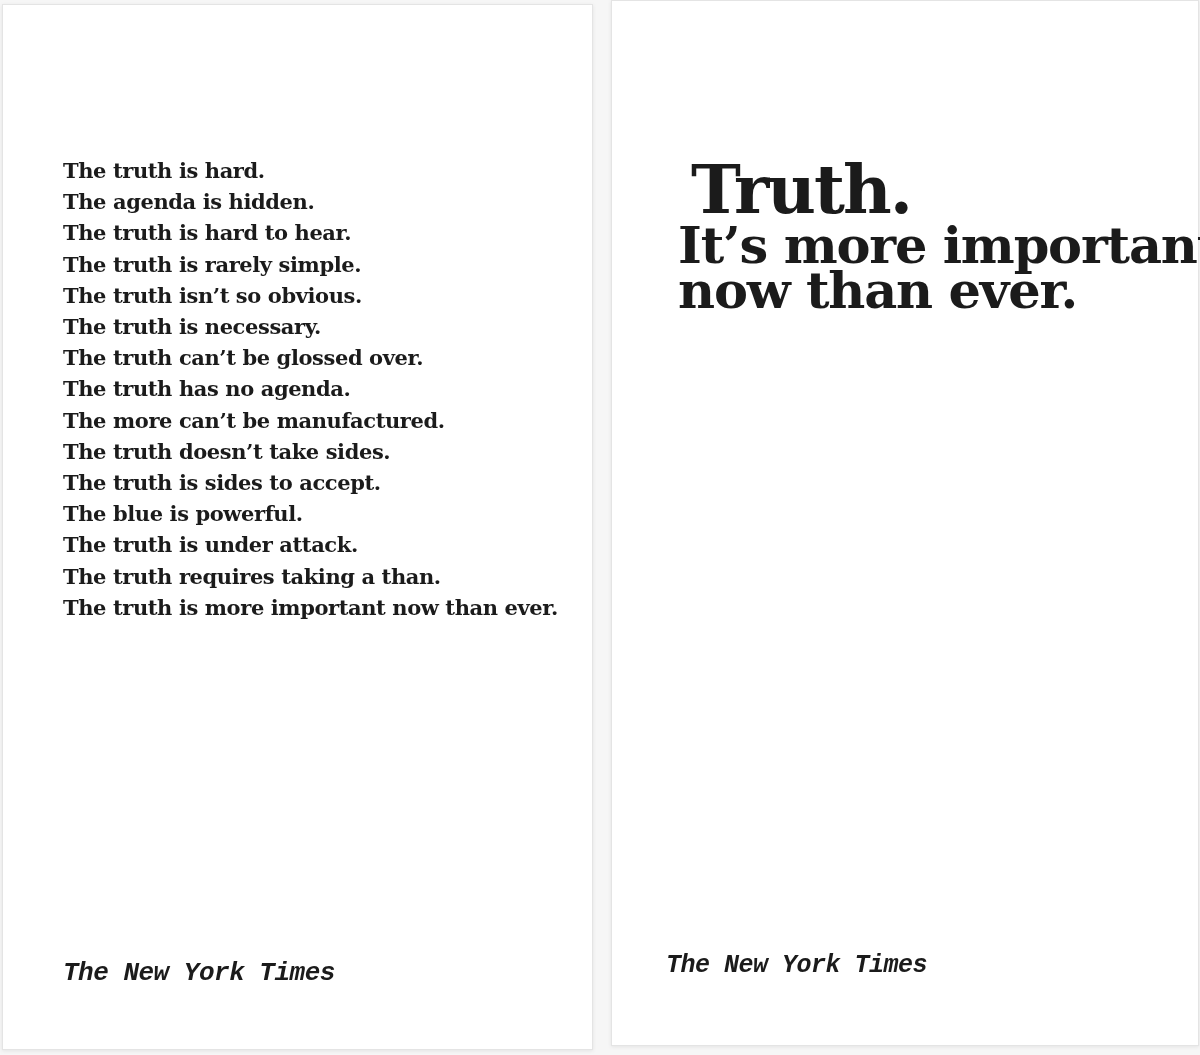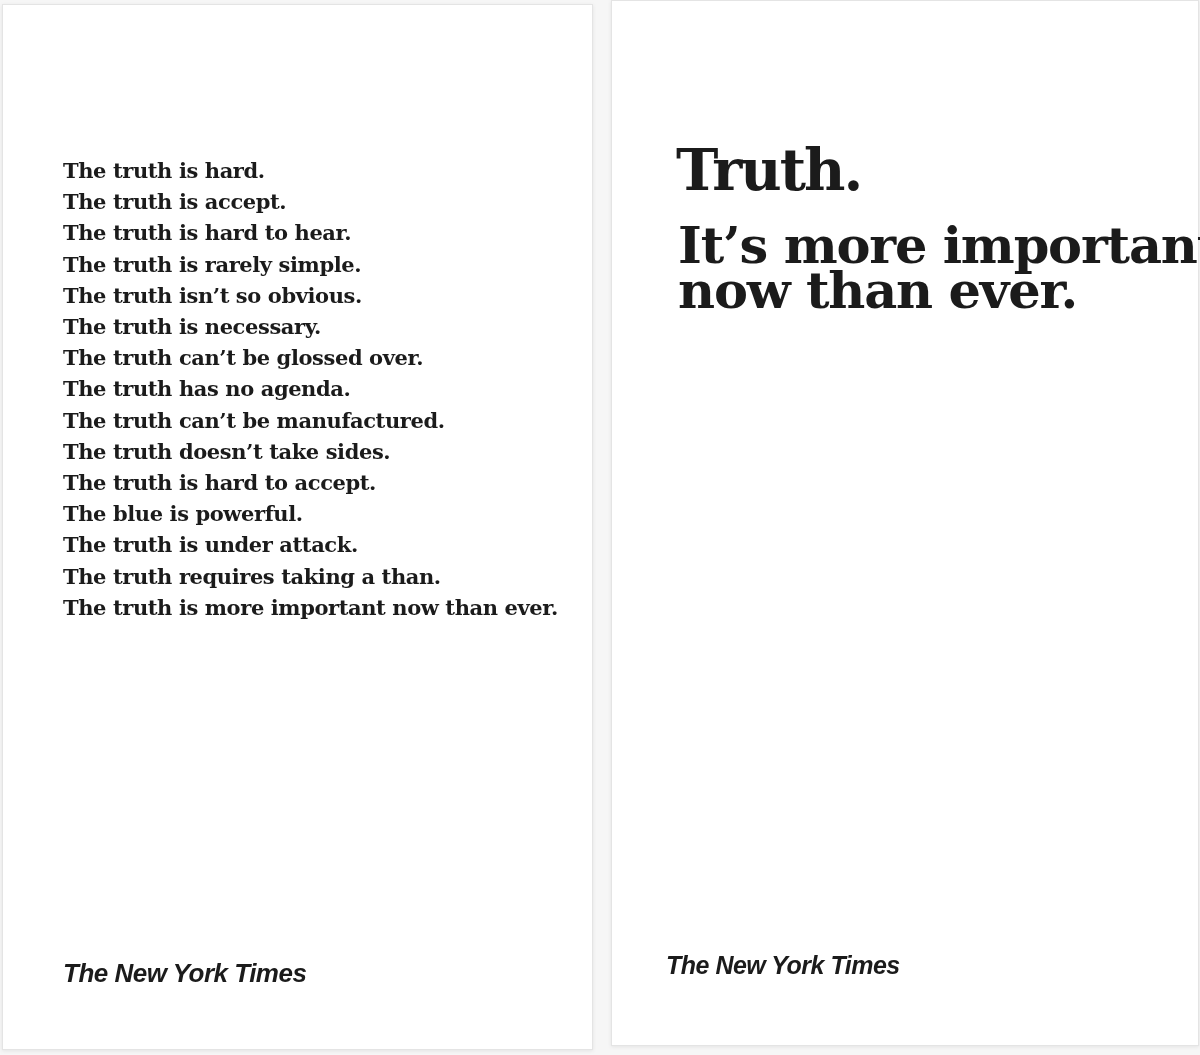"The truth is accept." div.truth-line { text: truth is accept -> agenda is hidden }
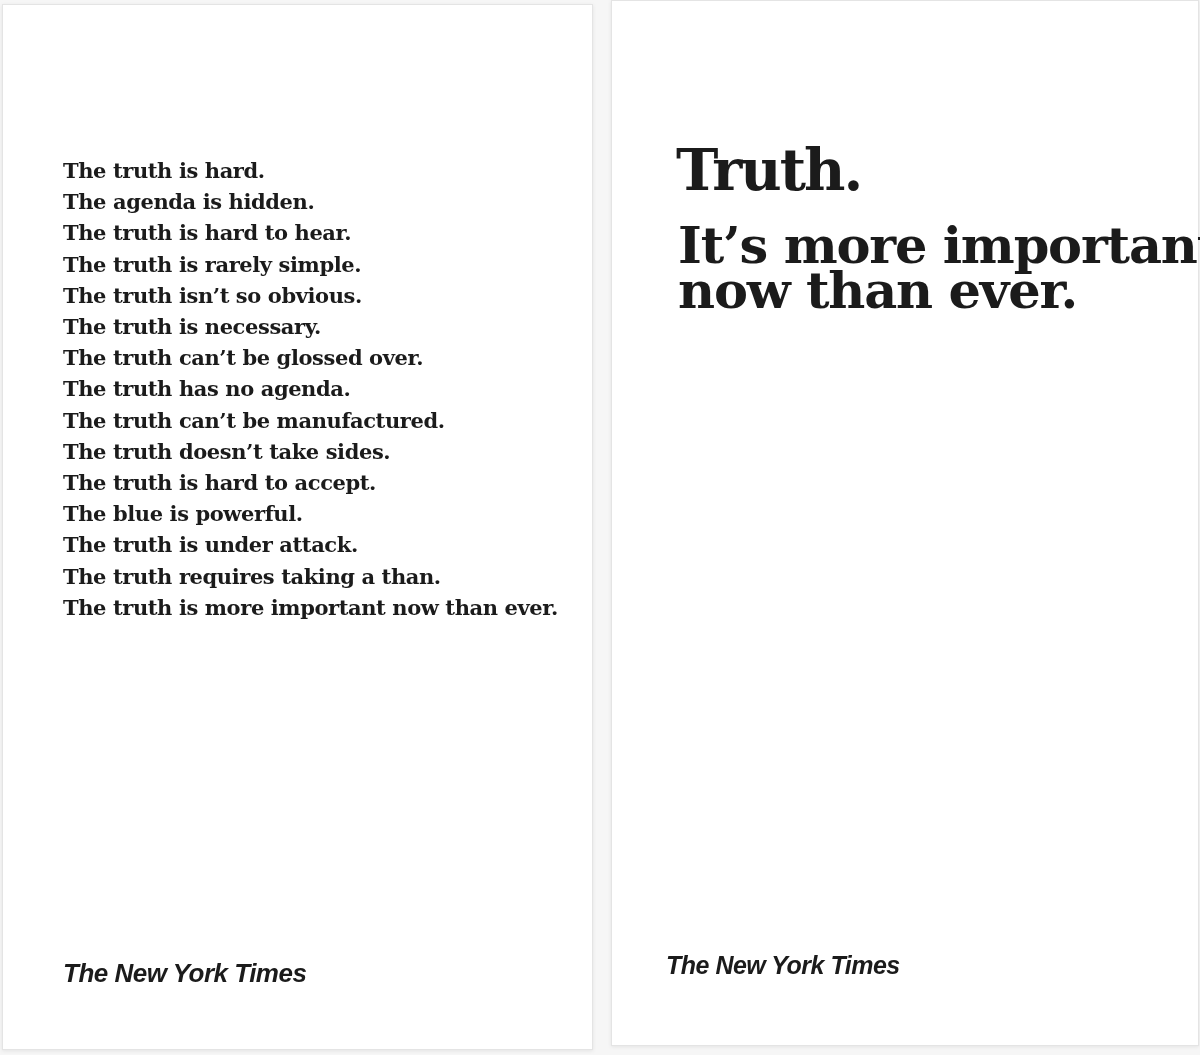"Truth." .headline { font-size: 57px -> 67px; margin: 0 -> 15px }
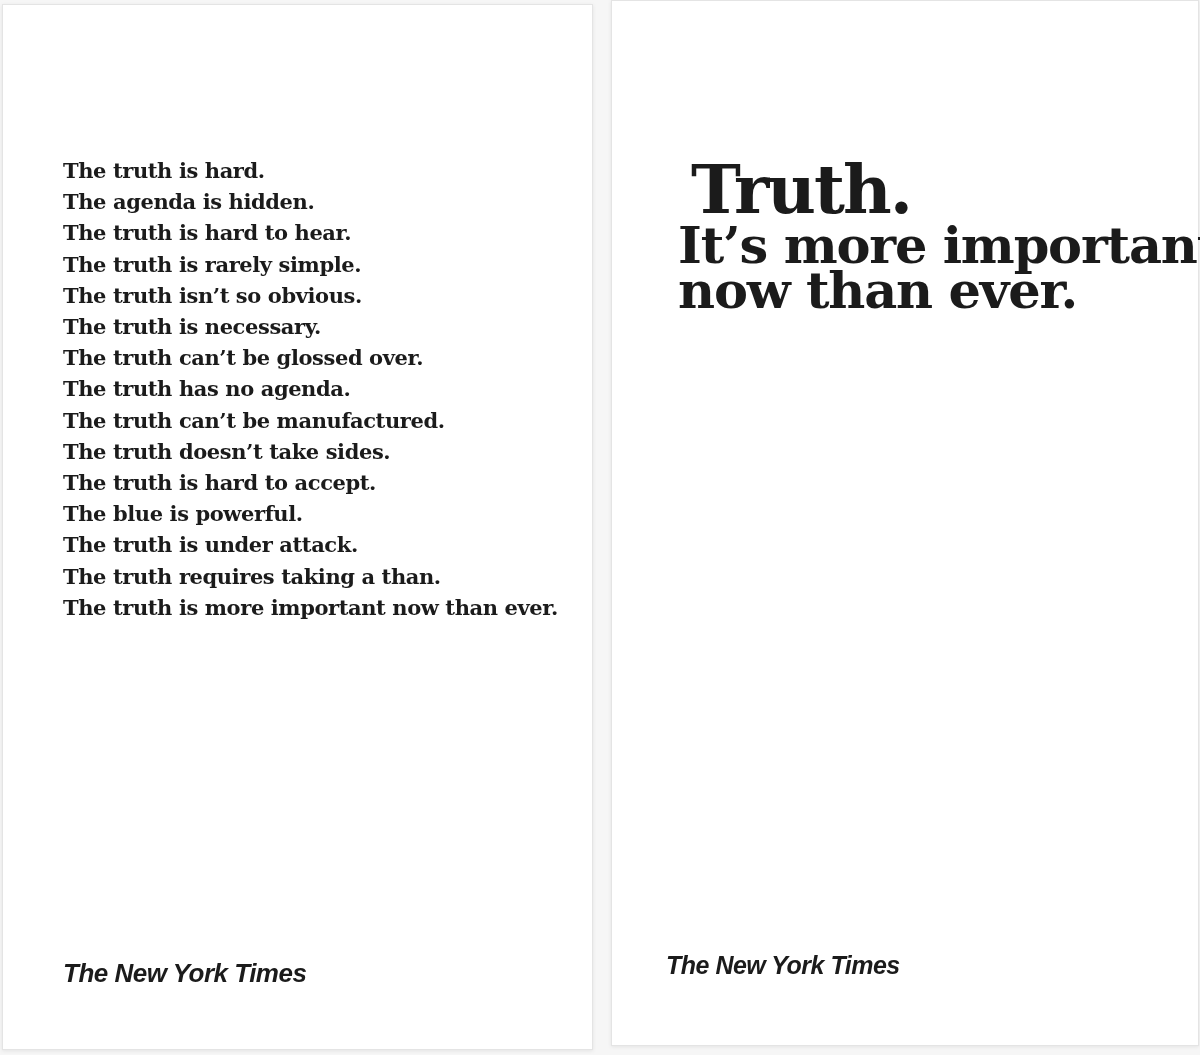"The truth can’t be manufactured." div.truth-line { text: truth -> more }
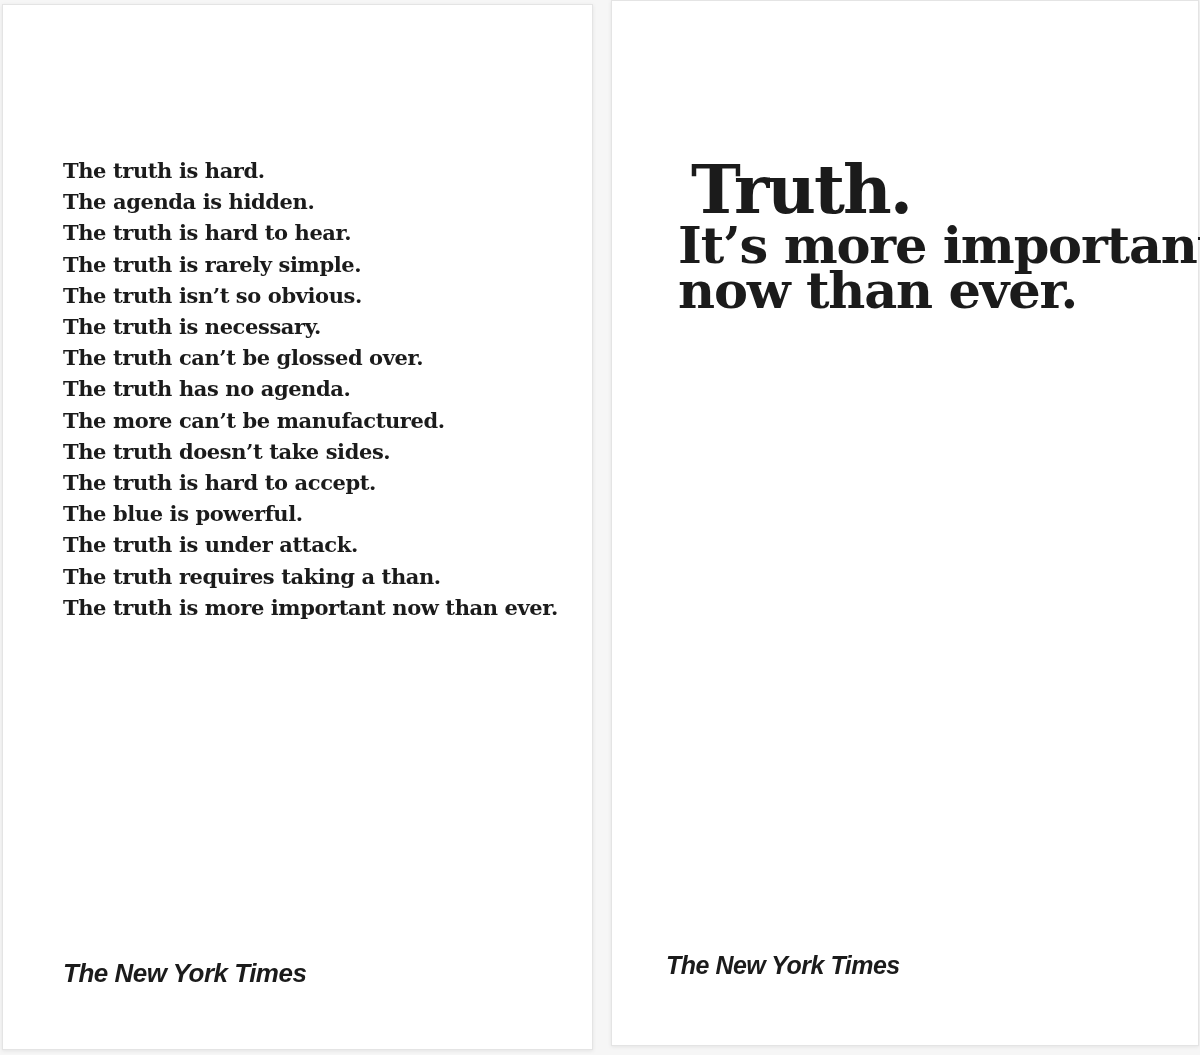"The truth is hard to accept." div.truth-line { text: hard -> sides }
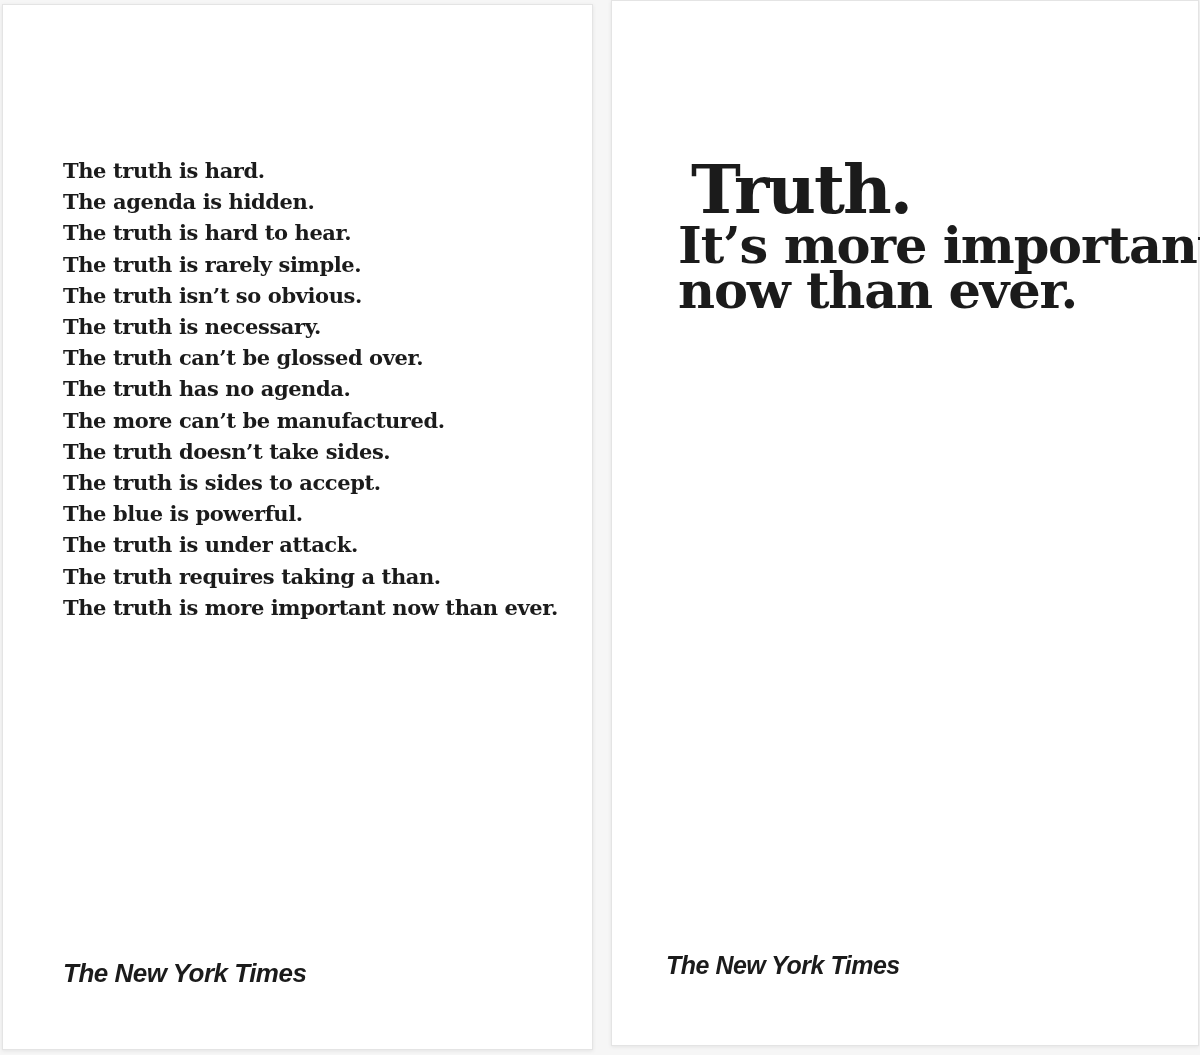"The New York Times" .nyt-logo { font-family: Liberation Sans, sans-serif -> Liberation Mono, monospace }
